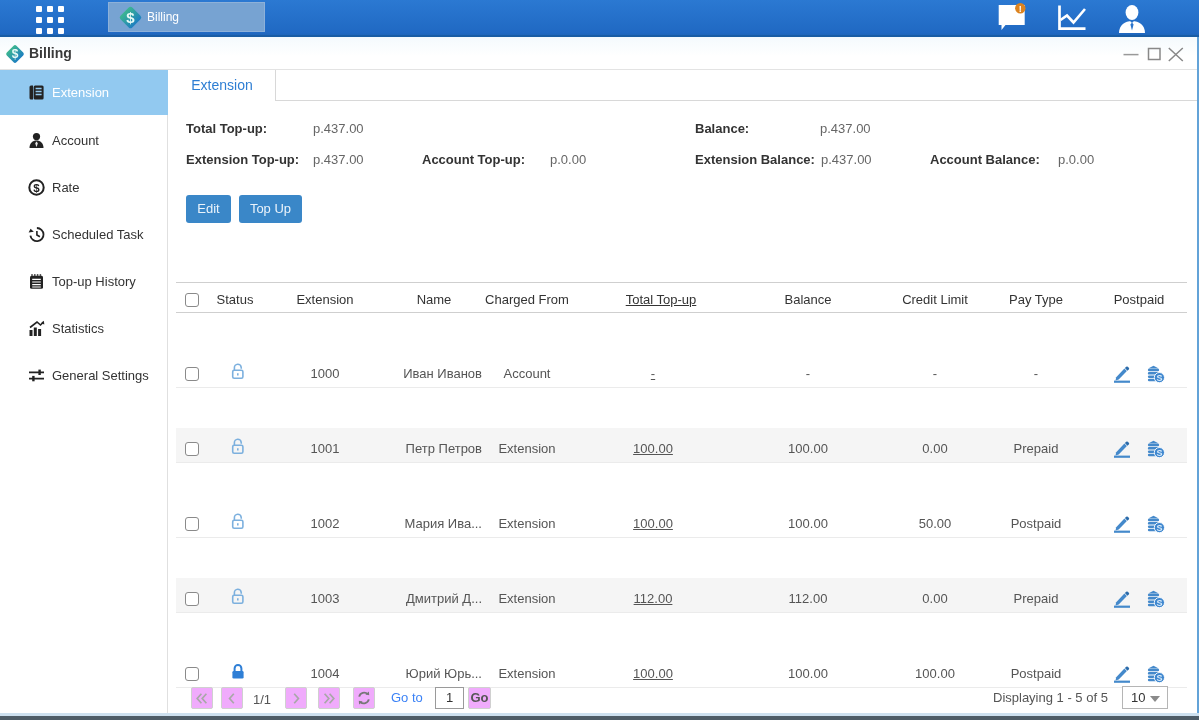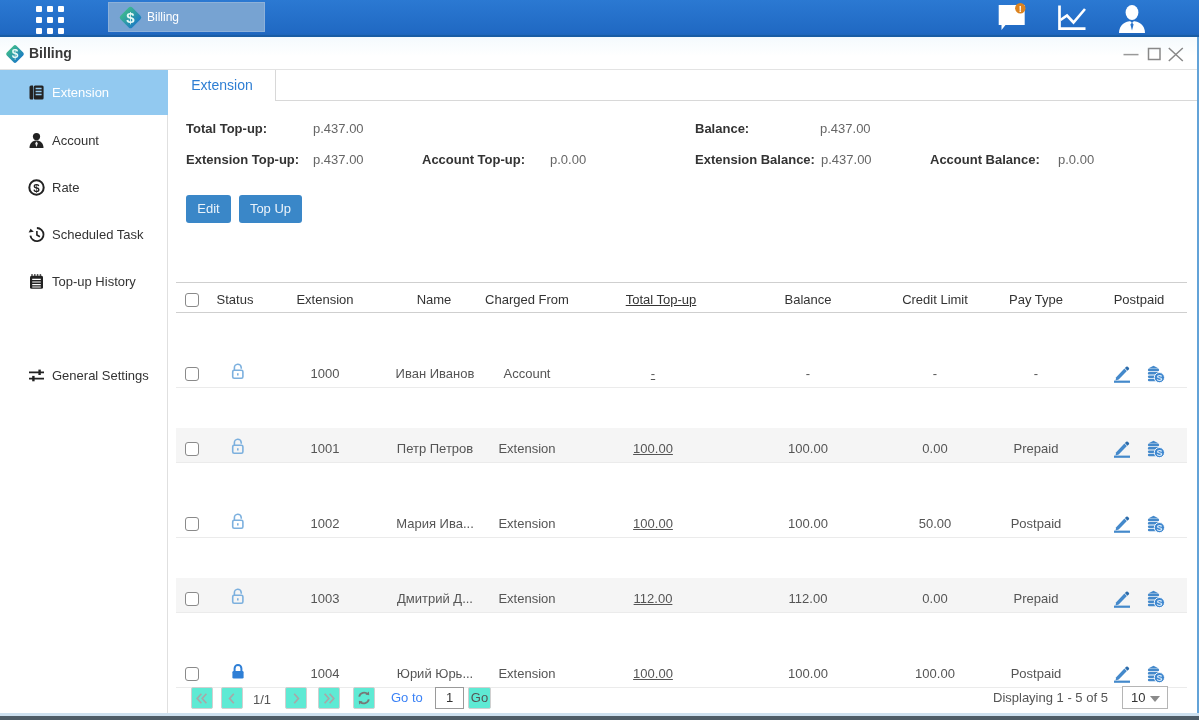"Statistics" div.sitem { html: none -> <div> <svg> <rect></rect> <rect></rect> <rect></rect> <path></path> <path></path> </svg> <span>Statistics</span> </div> }
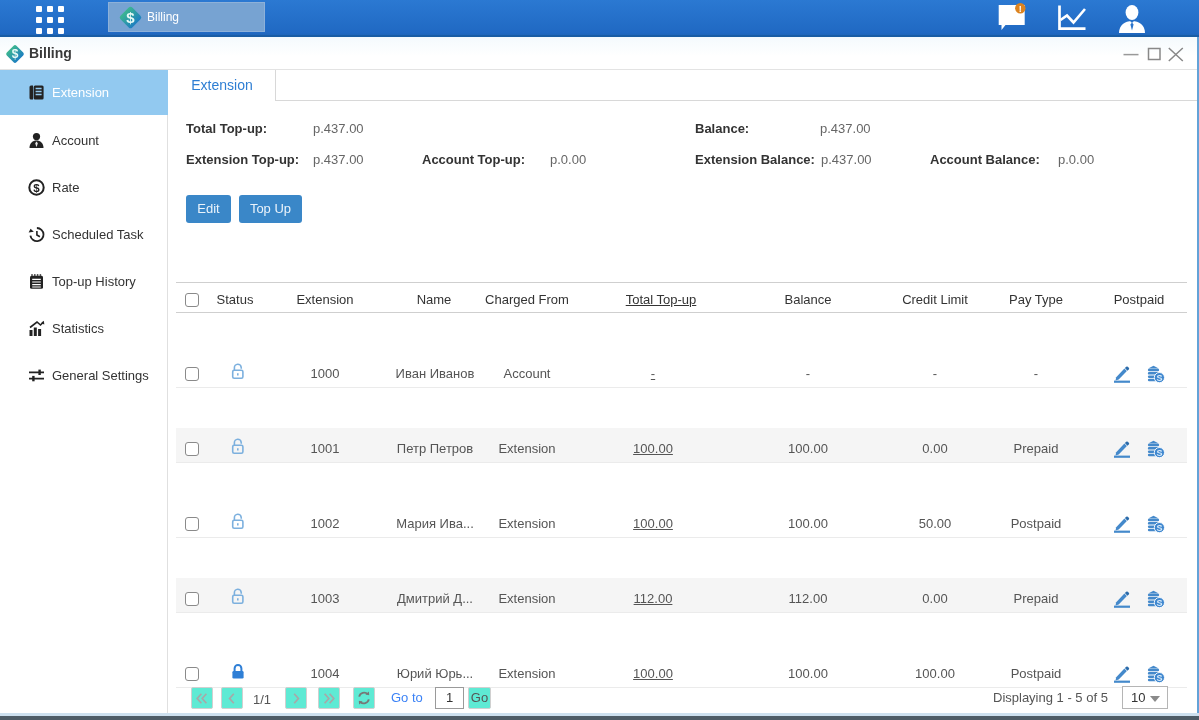"Иван Иванов" .drow .c4 { text-align: center -> right }
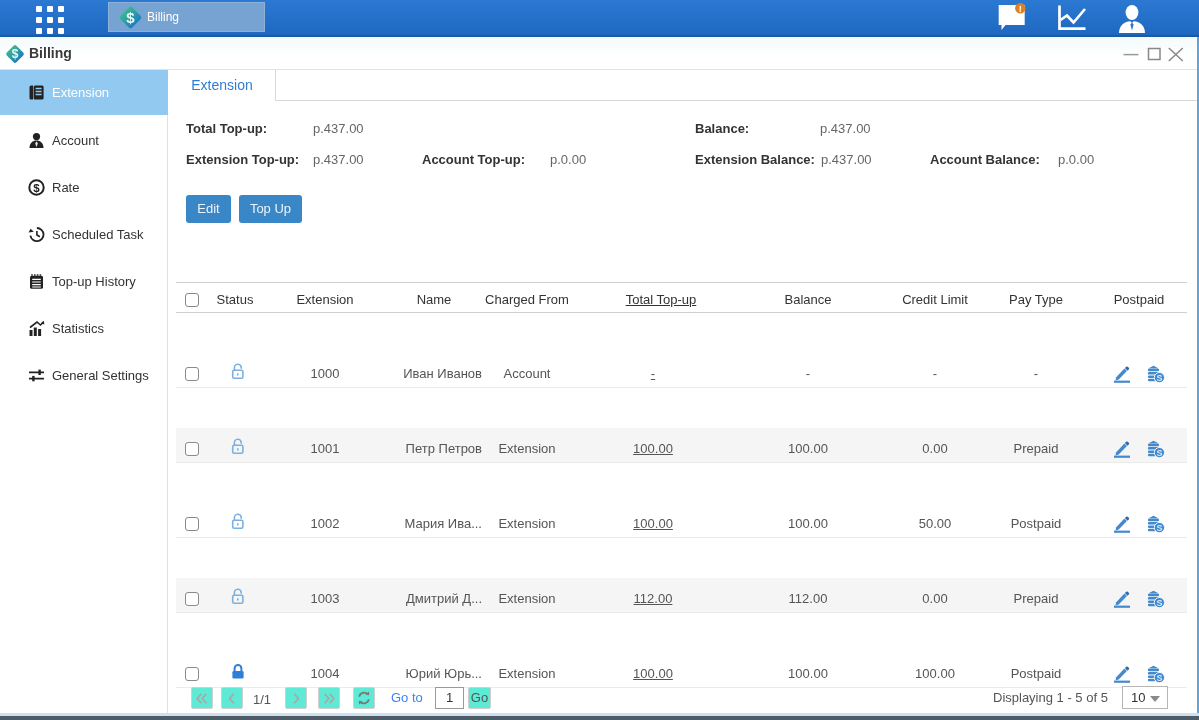"Go" .pbtn { background: #5eead4 -> #f0abfc; font-weight: none -> bold }
